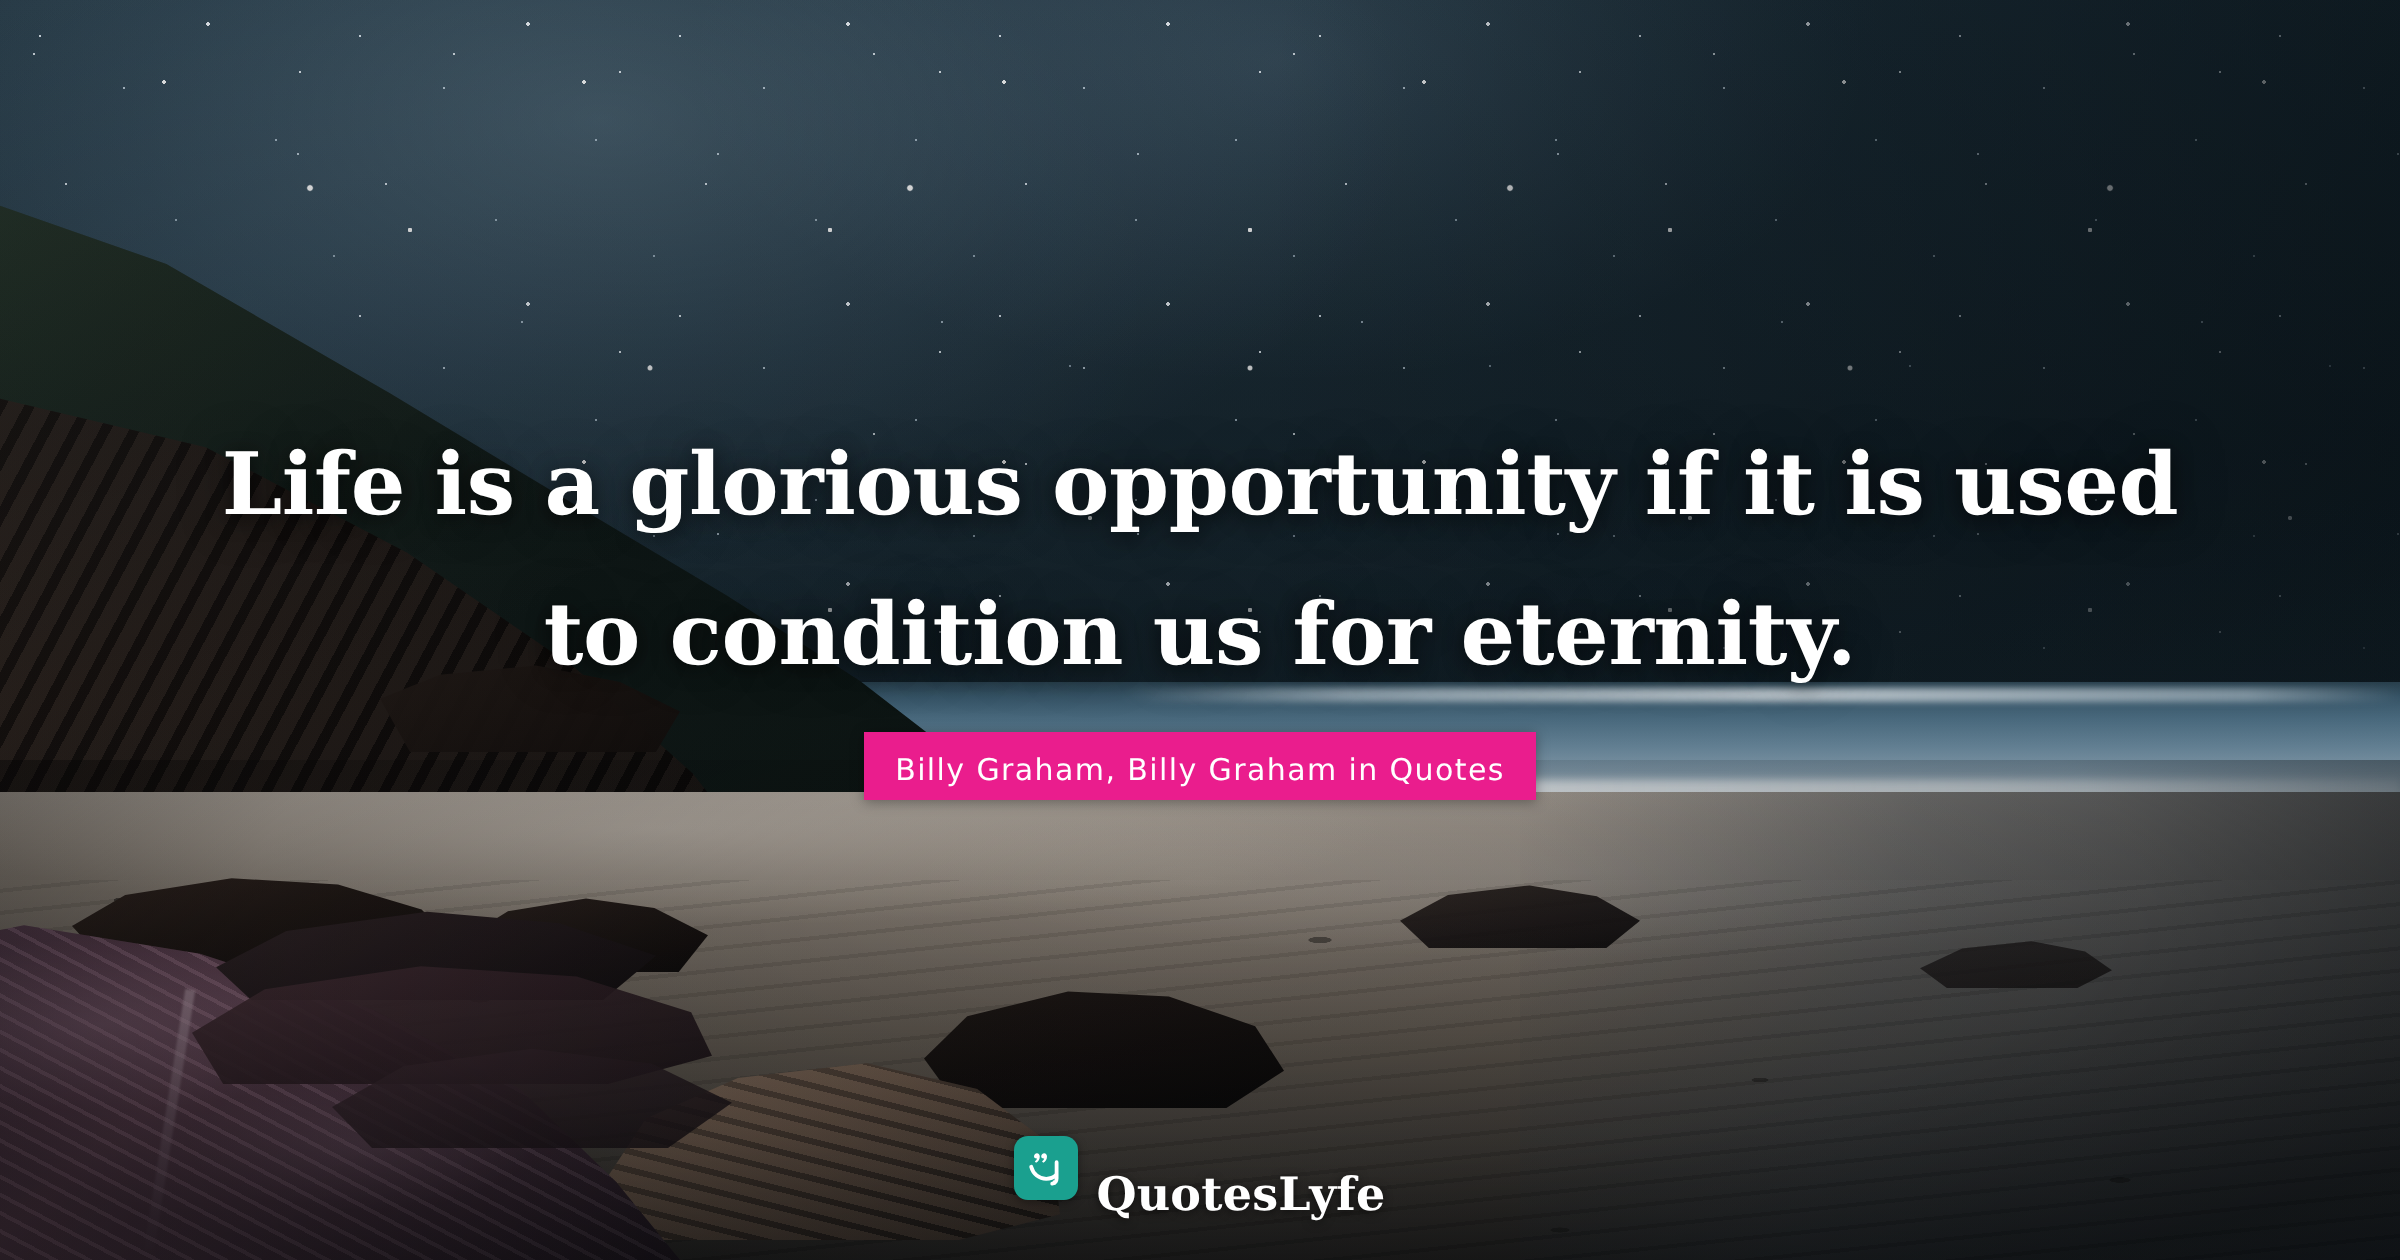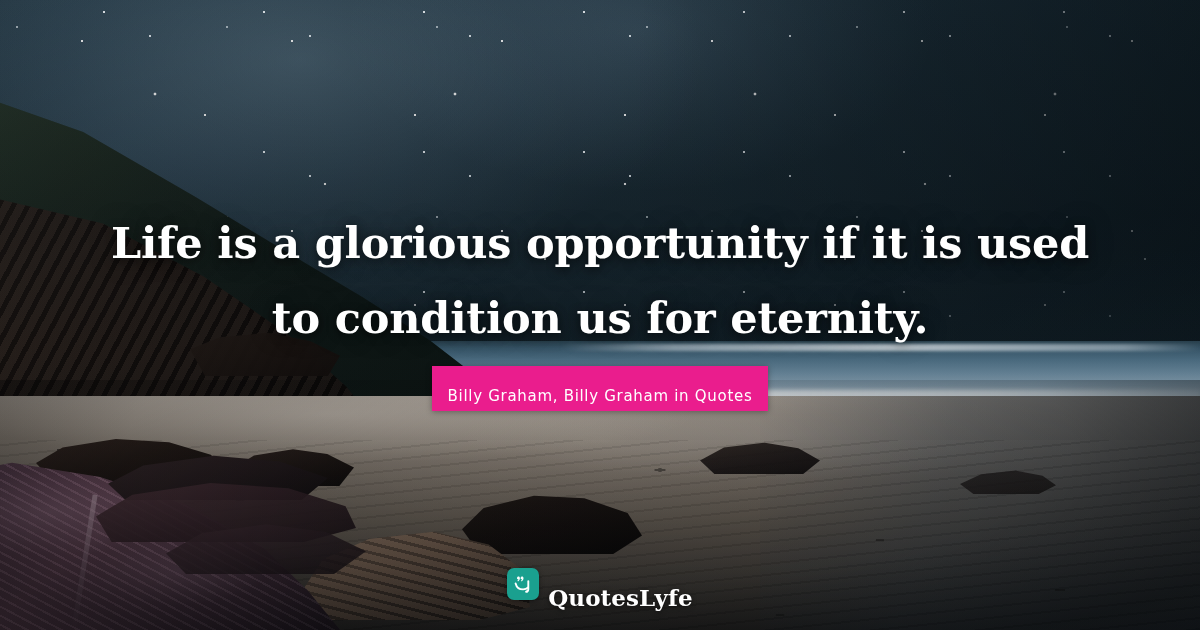"Billy Graham, Billy Graham in" .attribution { padding: 22px 16px 7px 16px -> 11px 16px 7px 16px }
